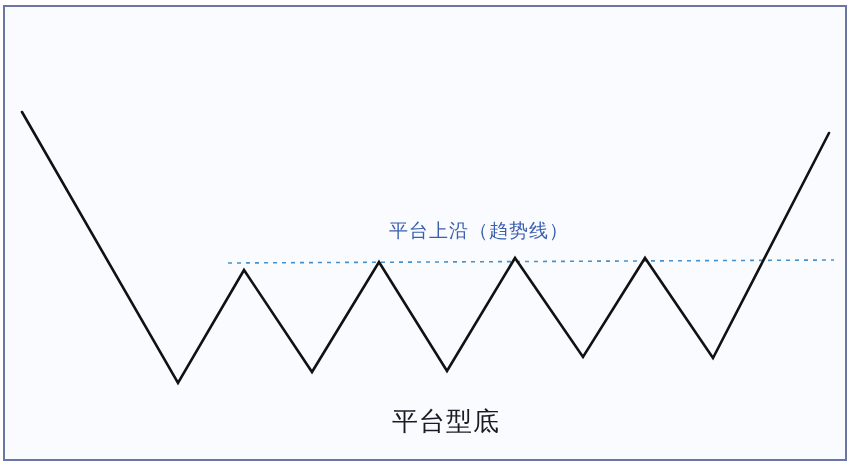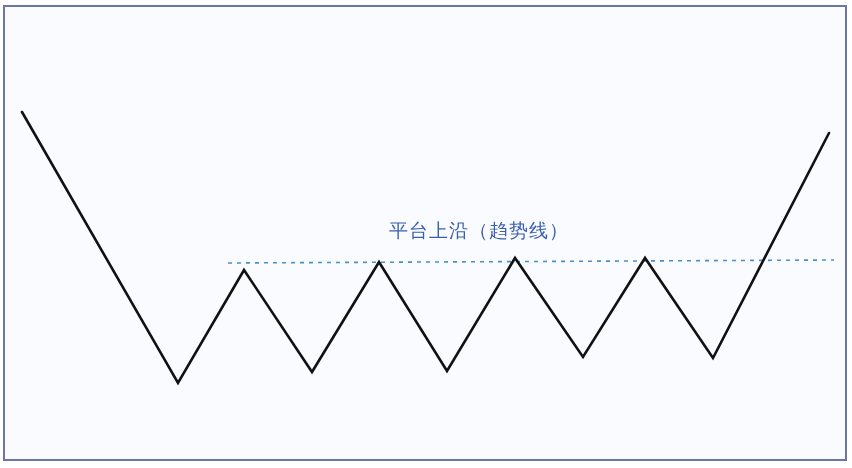"平台型底" div.caption { html: none -> <div>平台型底</div> }
